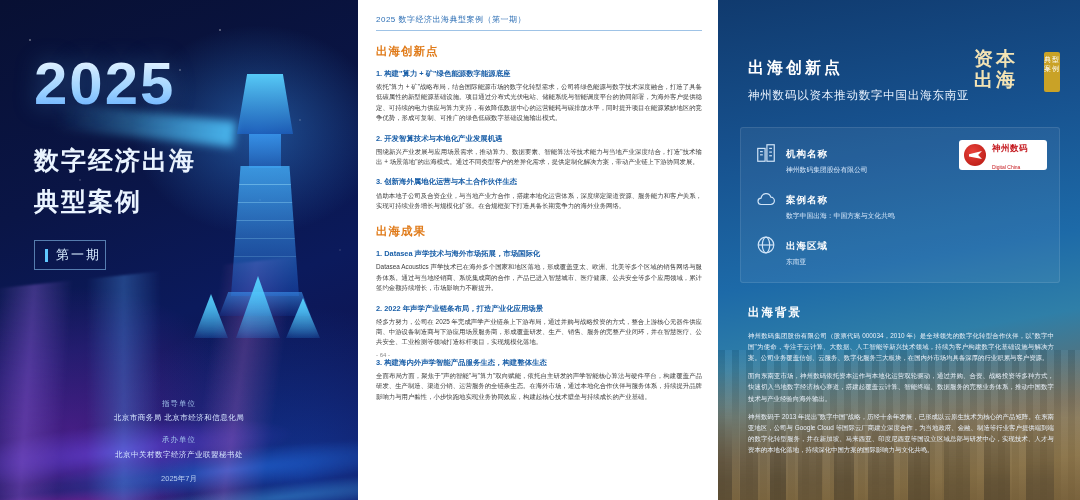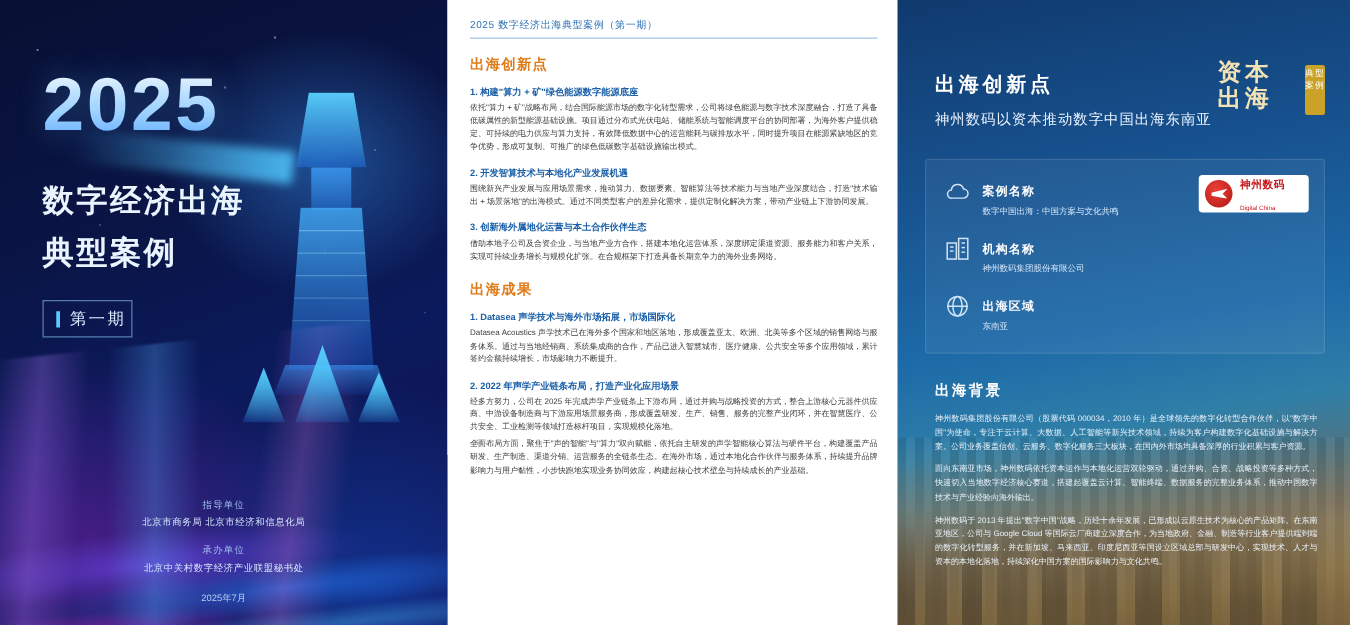"案例名称" div.cp-row { order: before "机构名称" -> after "机构名称" }
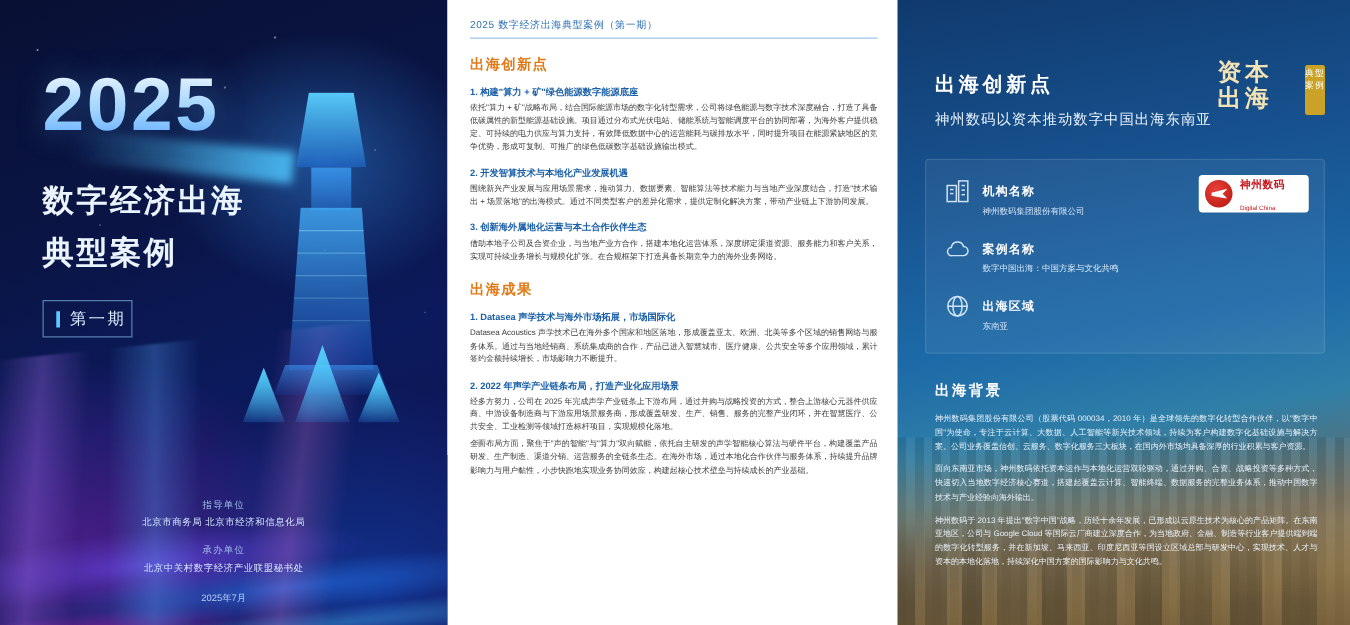"3. 构建海内外声学智能产品服务生态，构建整体生态" div.tp-h3 { html: none -> <div>3. 构建海内外声学智能产品服务生态，构建整体生态</div> }
